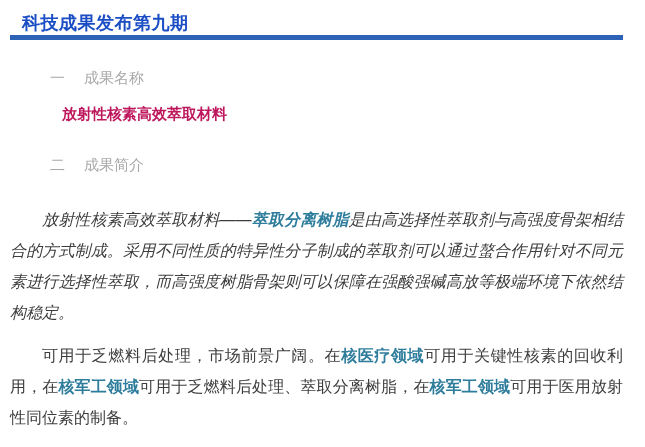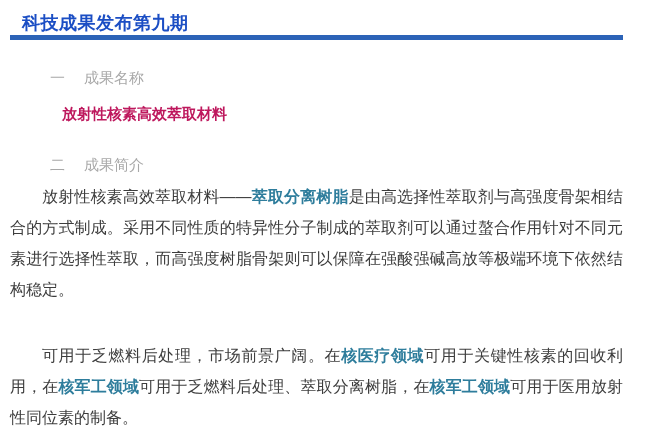"放射性核素高效萃取材料——萃取分离树脂是由高选择性萃取剂与高强度骨架相结合的方式" .para-1 { font-style: none -> italic; top: 181px -> 204px }
